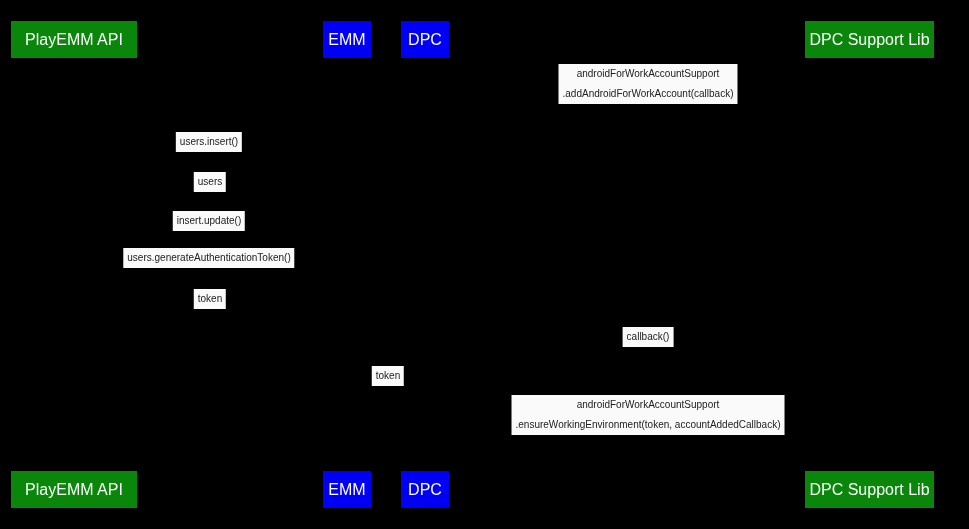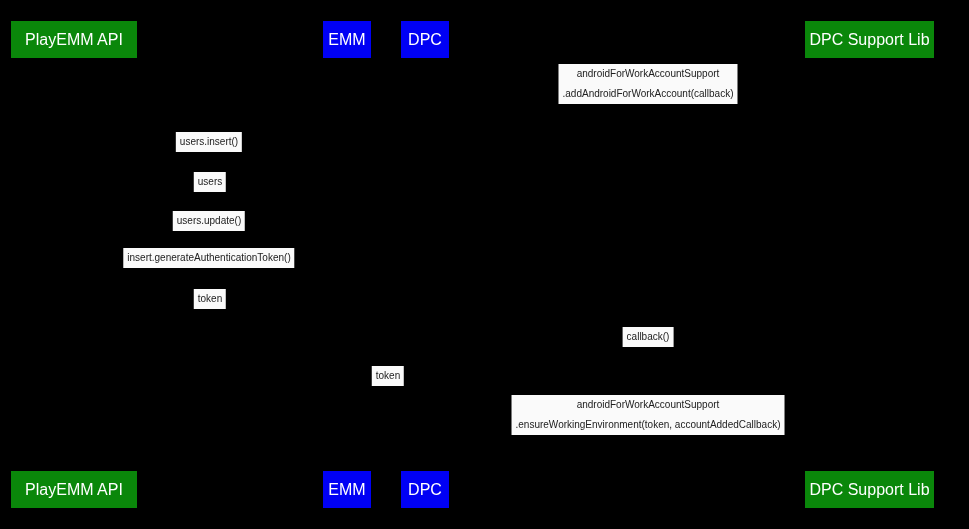"users.update()" div.msg { text: users.update -> insert.update }
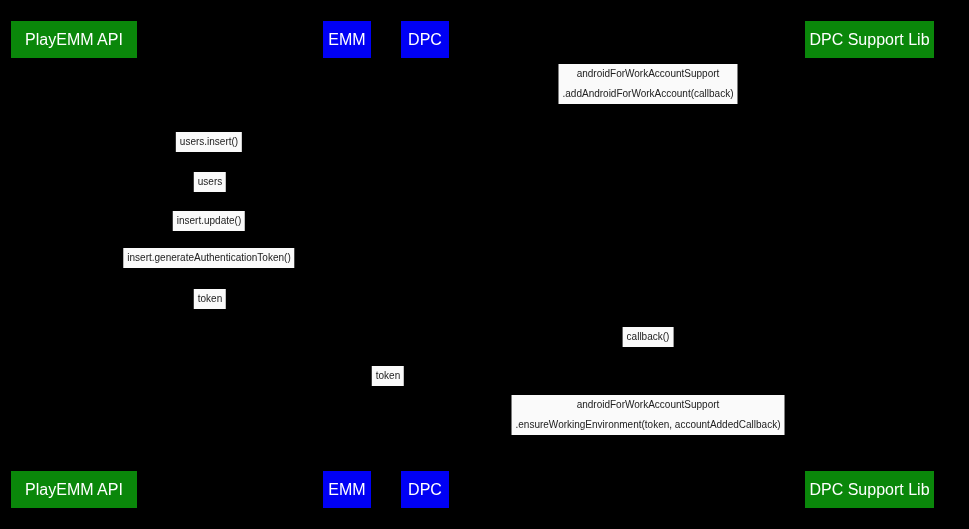"insert.generateAuthenticationToken()" div.msg { text: insert.generateAuthenticationToken -> users.generateAuthenticationToken }
